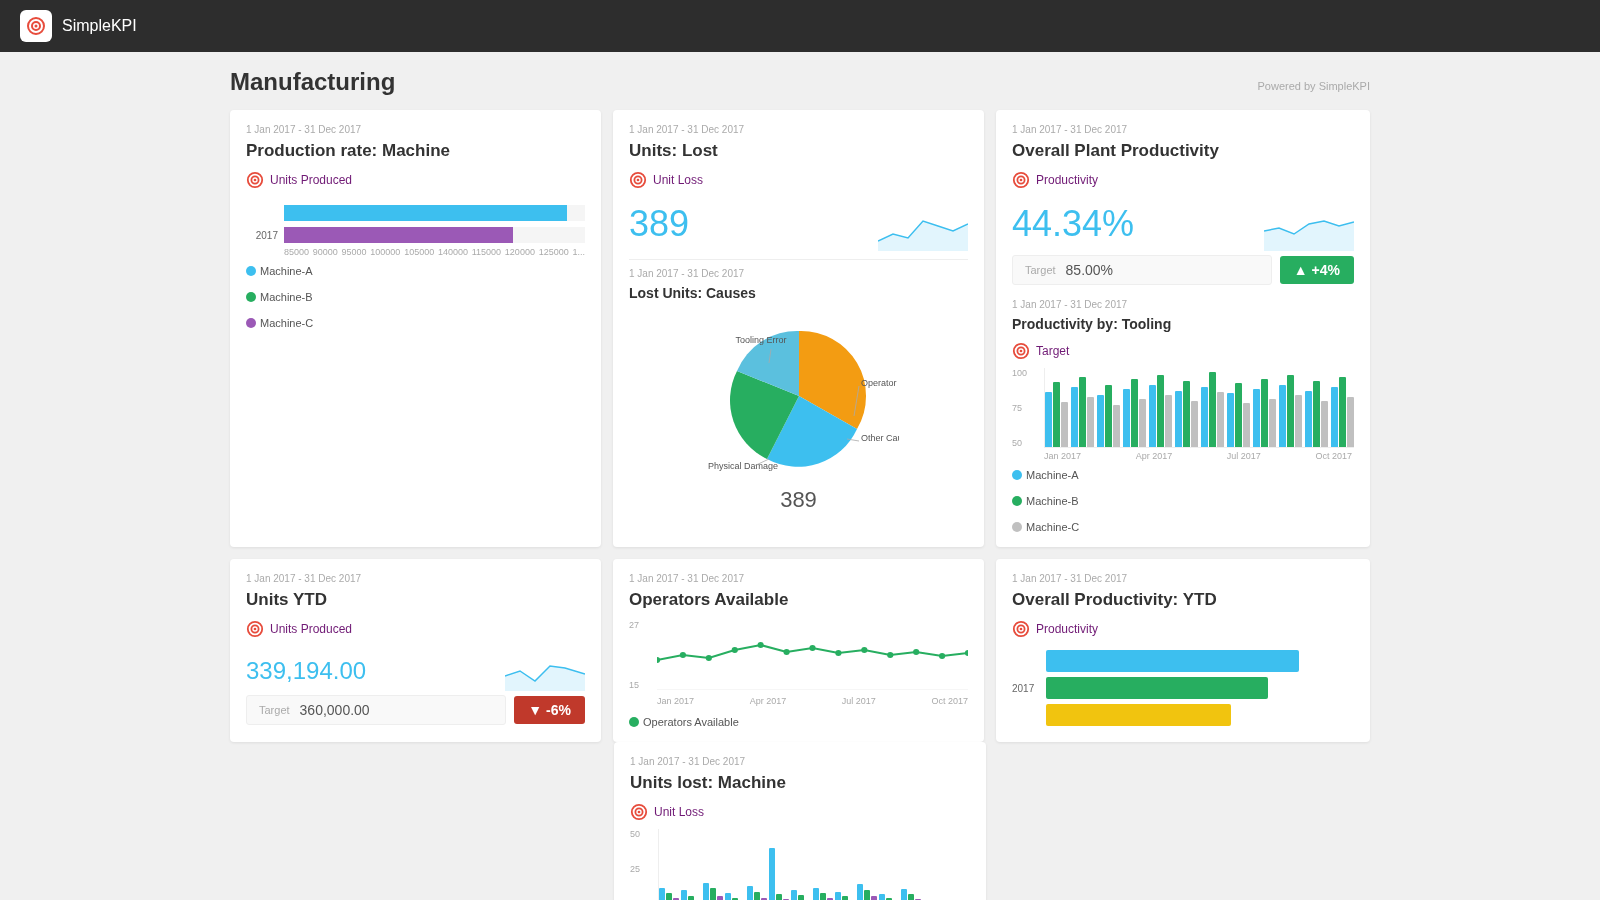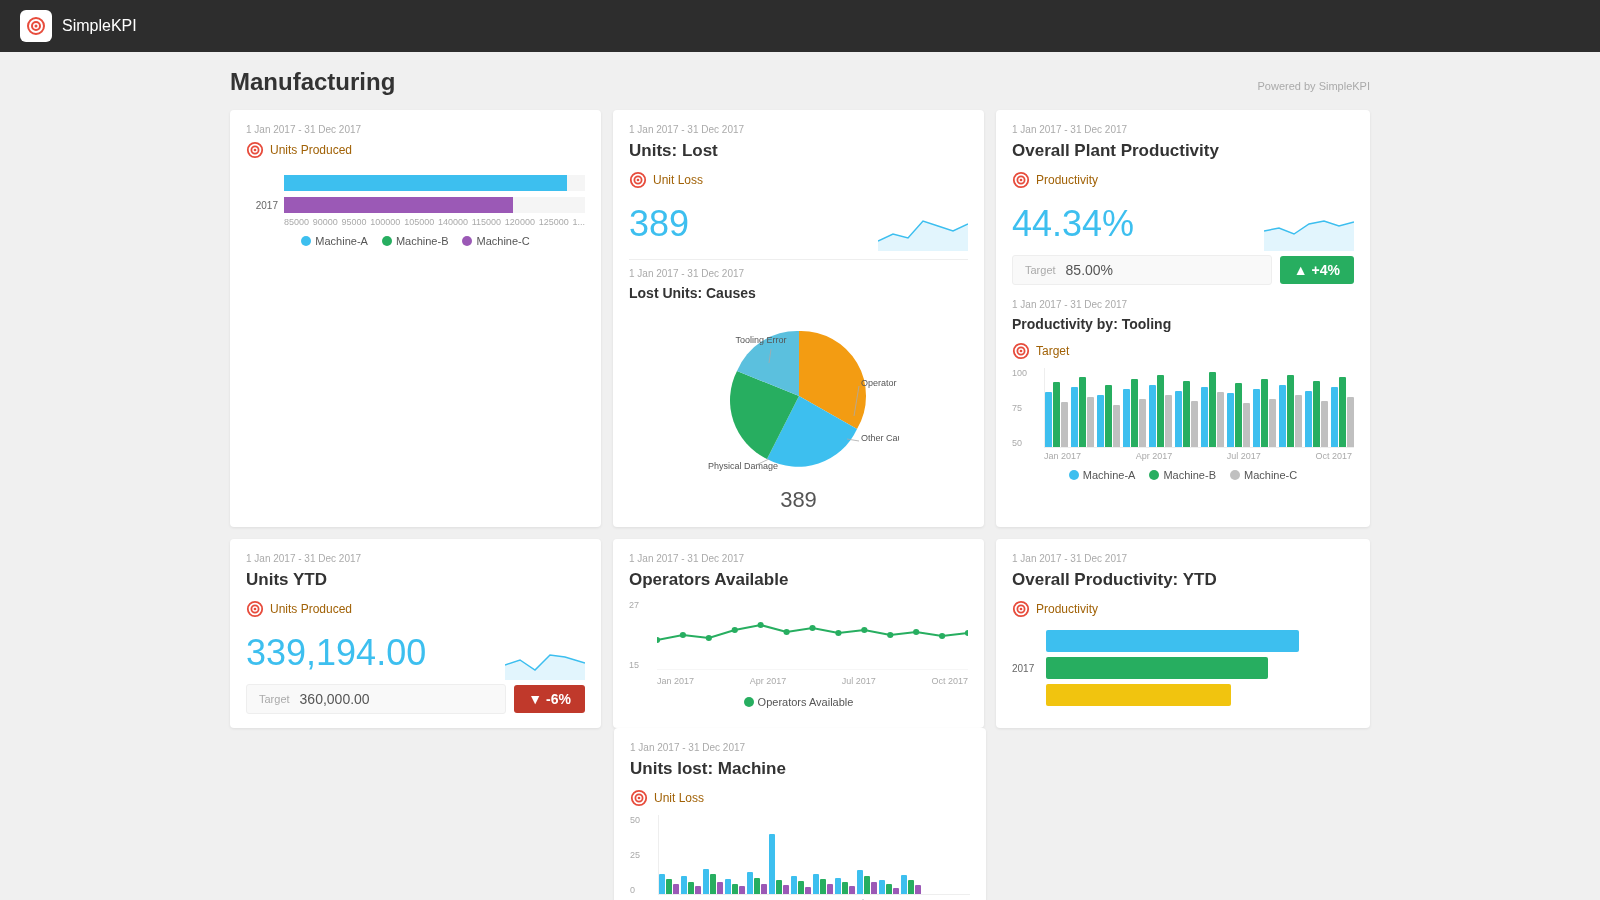"Production rate: Machine" div.card-title { html: none -> <div>Production rate: Machine</div> }
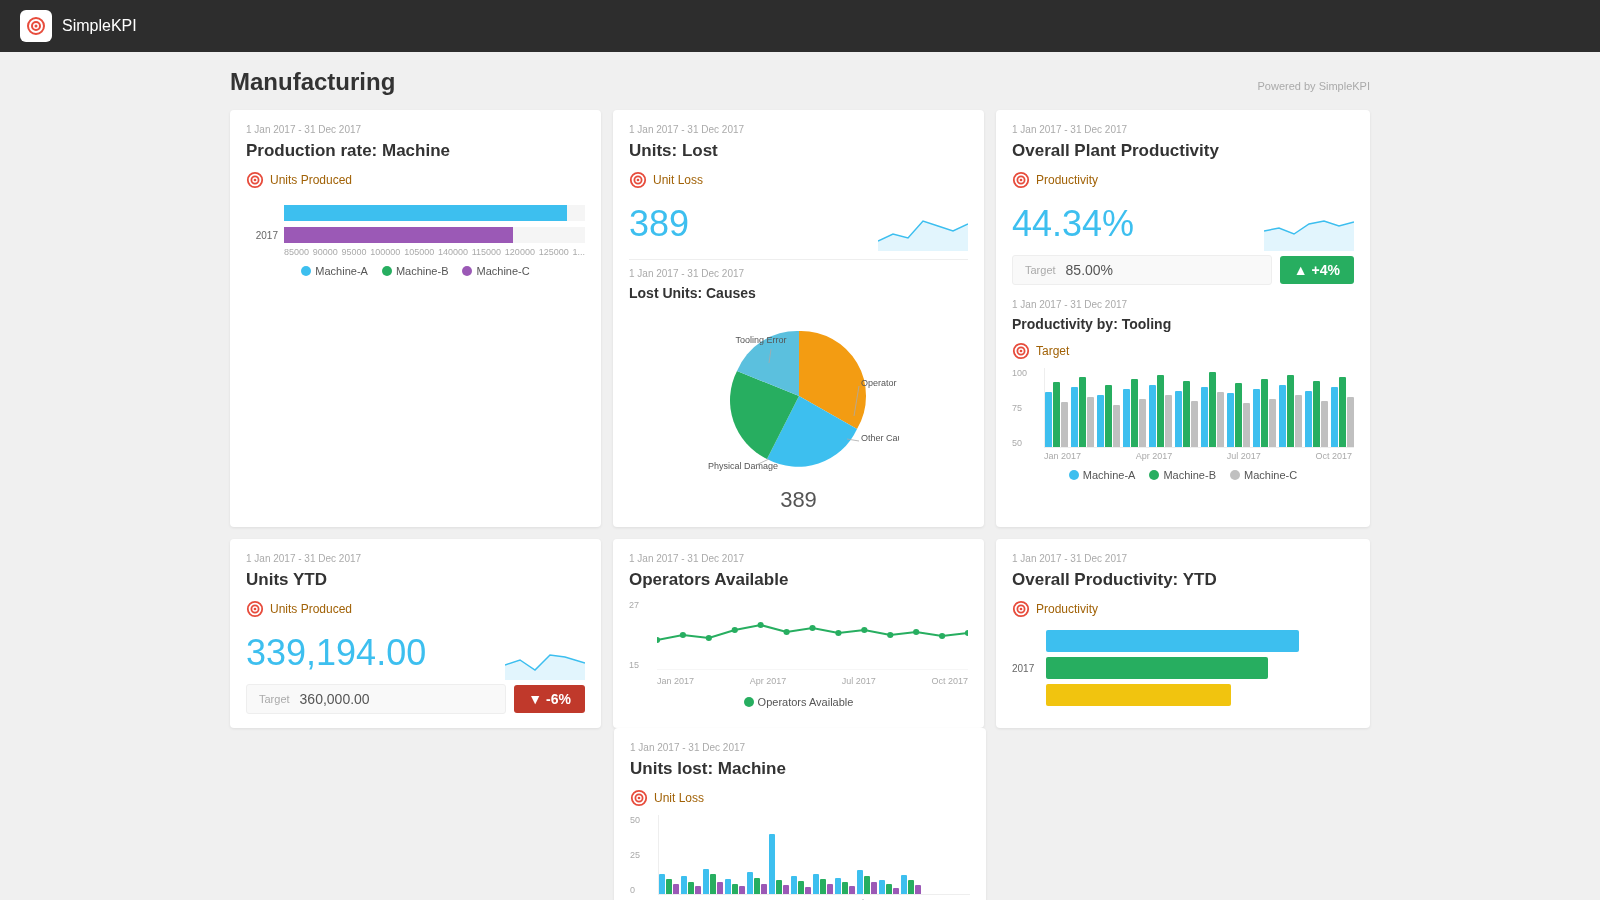"Units Produced" .kpi-label-text { color: #a16207 -> #701a75 }
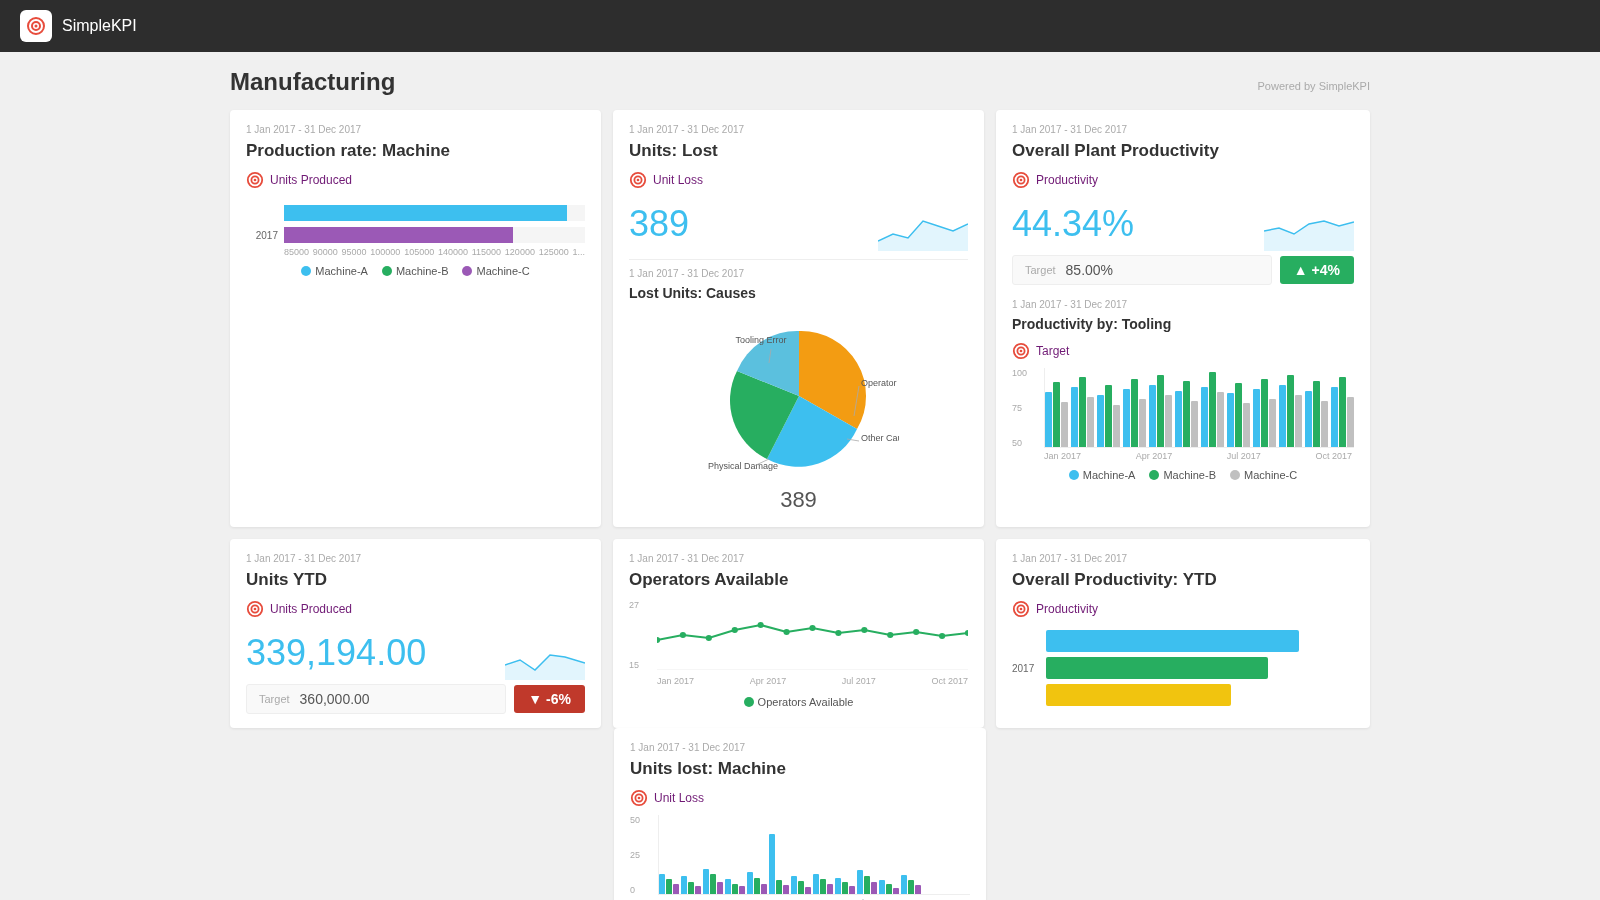"Machine-A" .legend { flex-direction: none -> column }
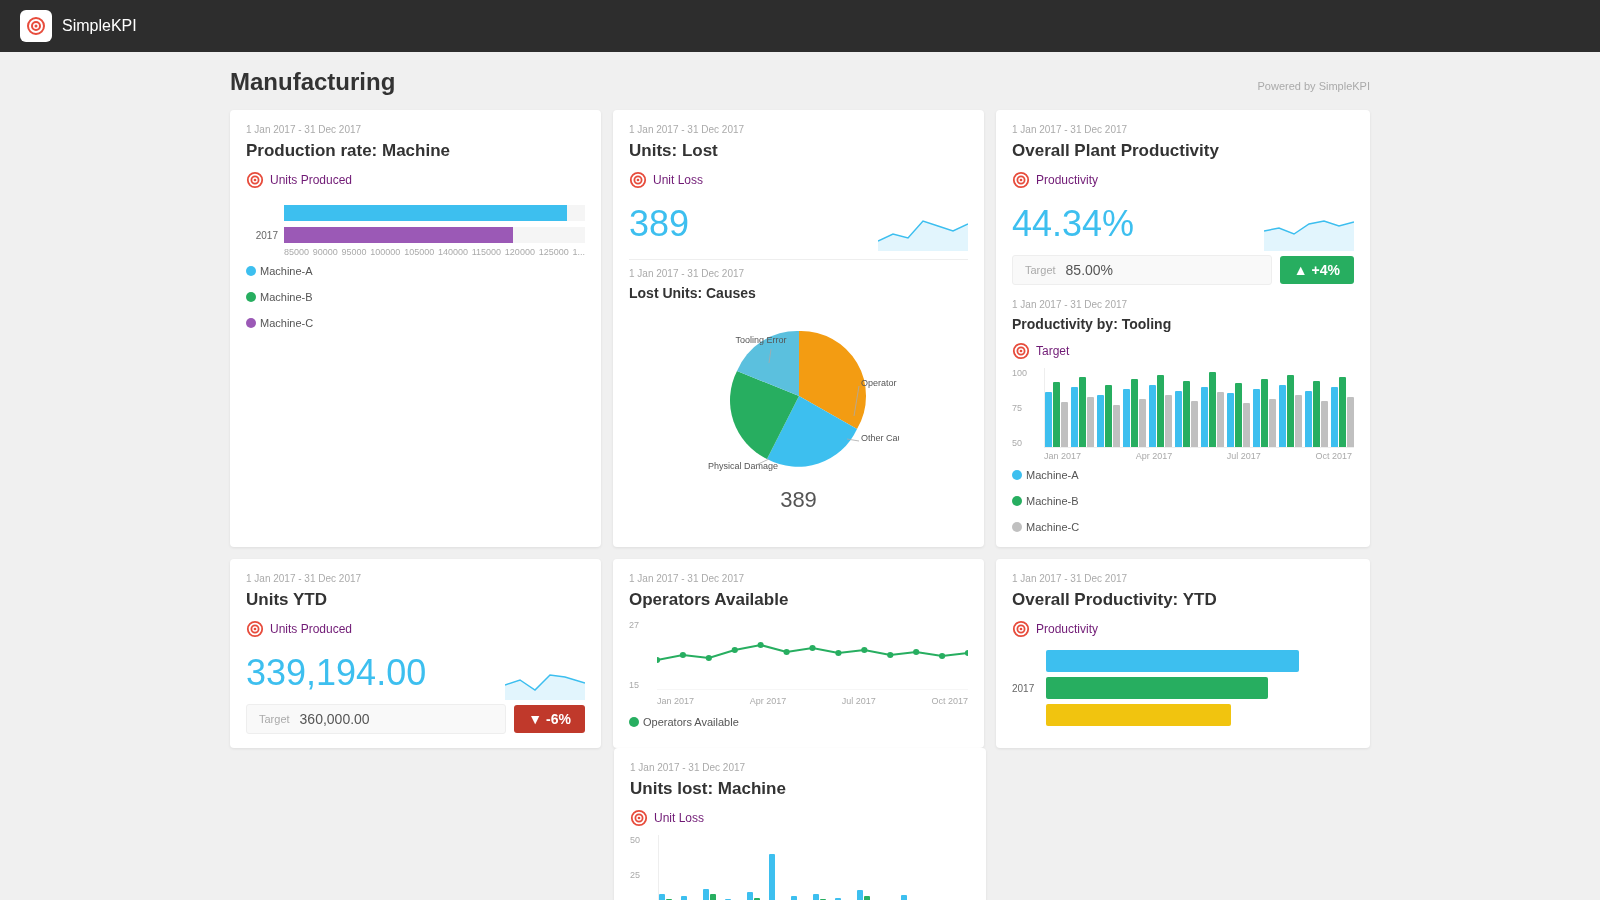"339,194.00" .big-number-sm { font-size: 36px -> 24px }
